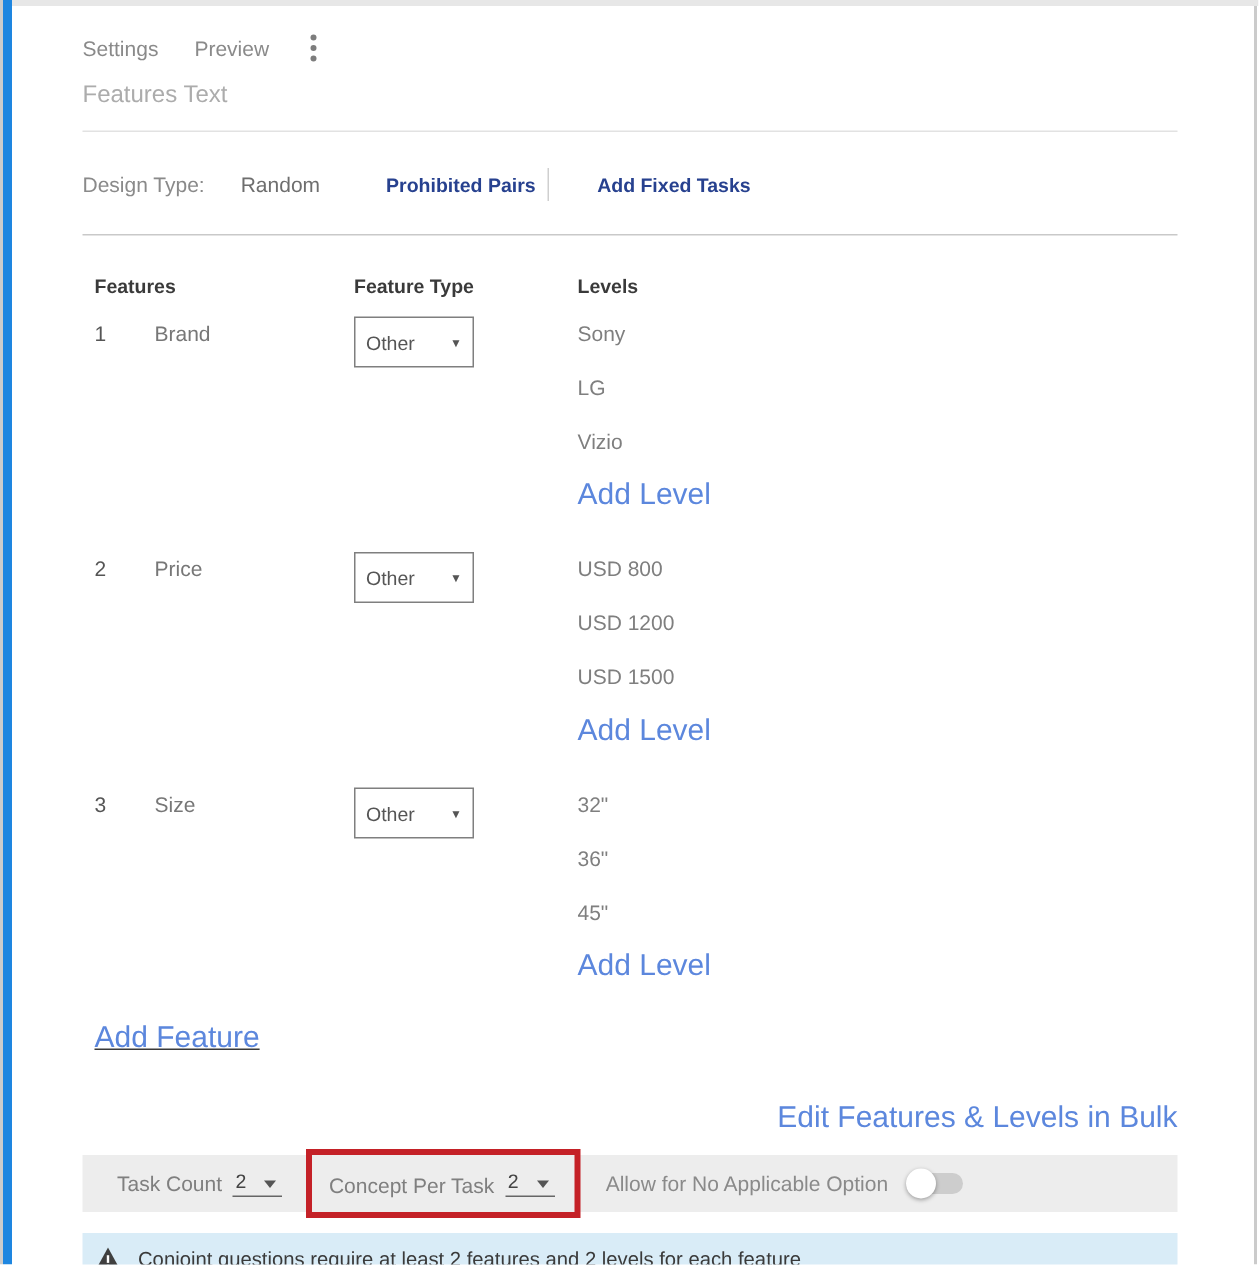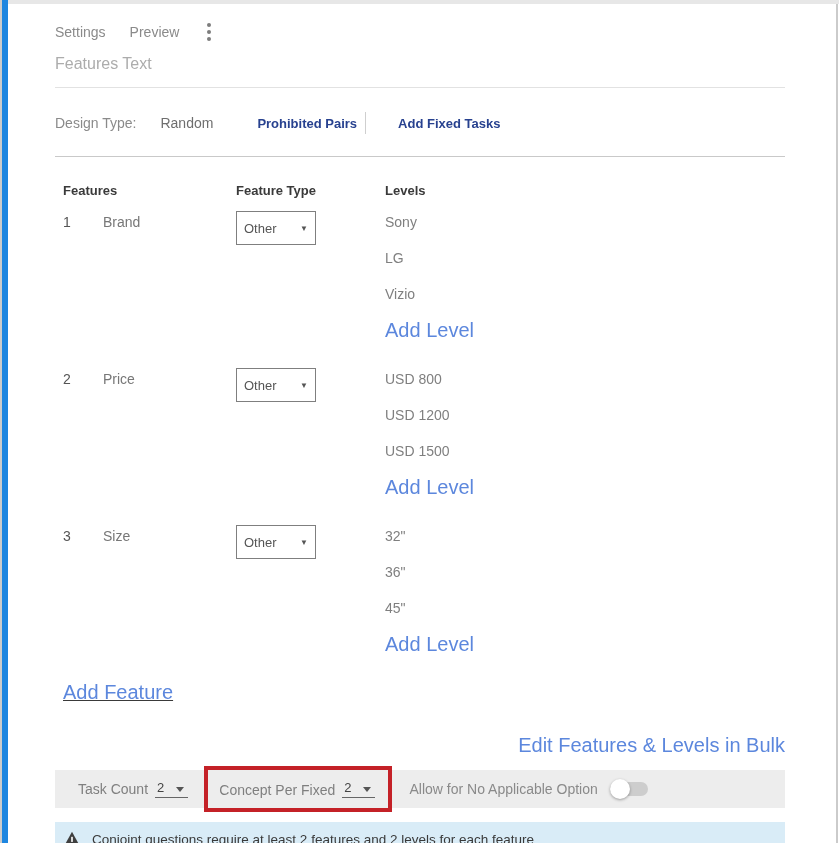"Concept Per Fixed" span { text: Fixed -> Task }
